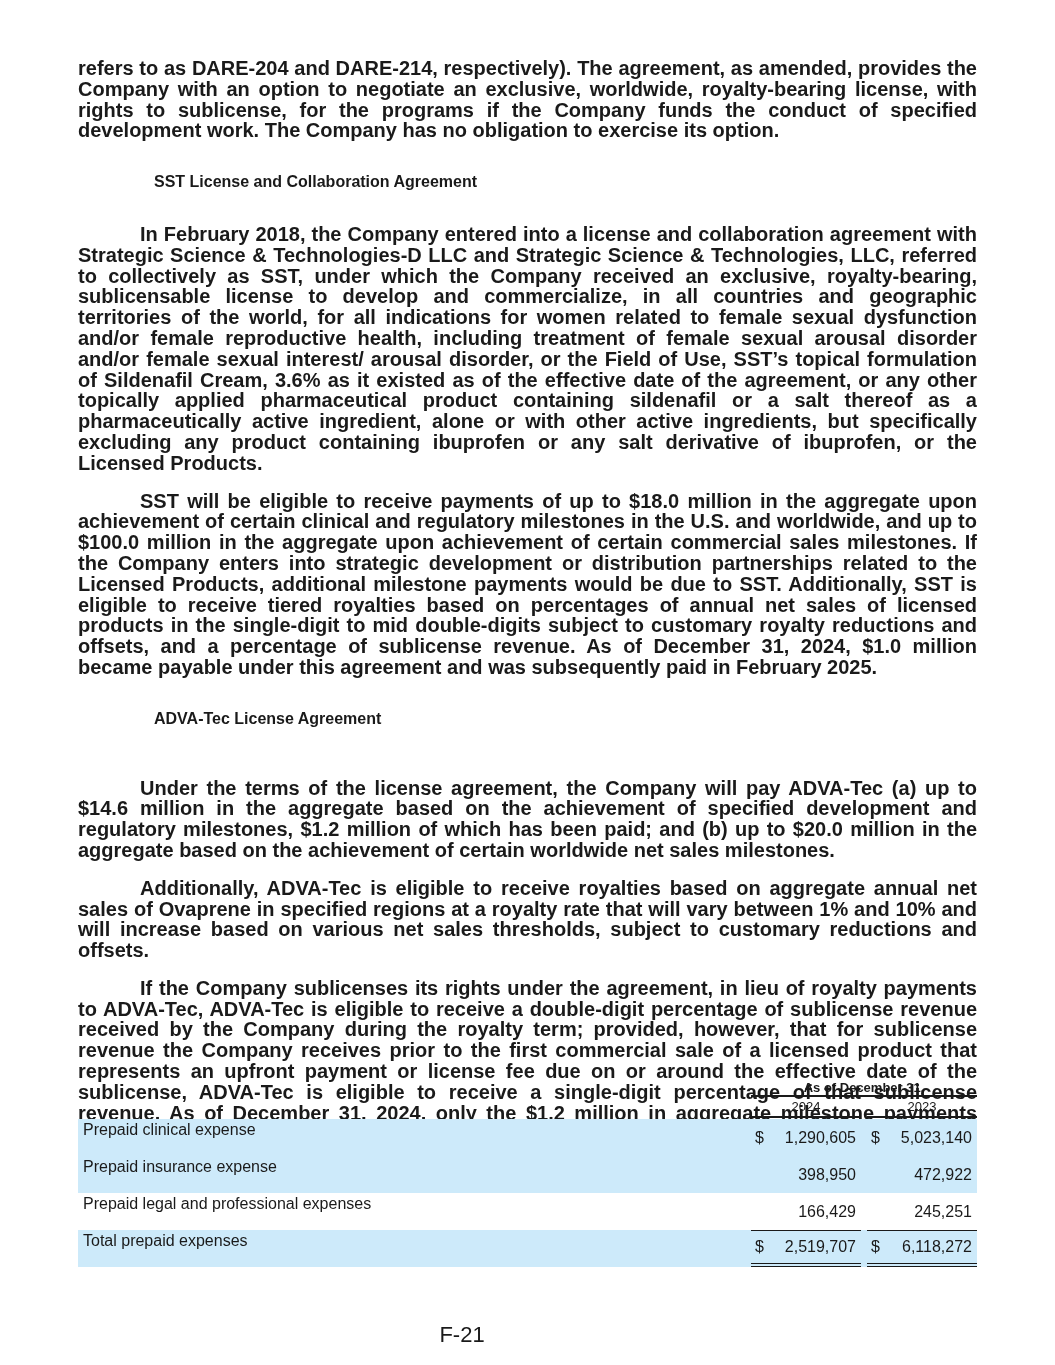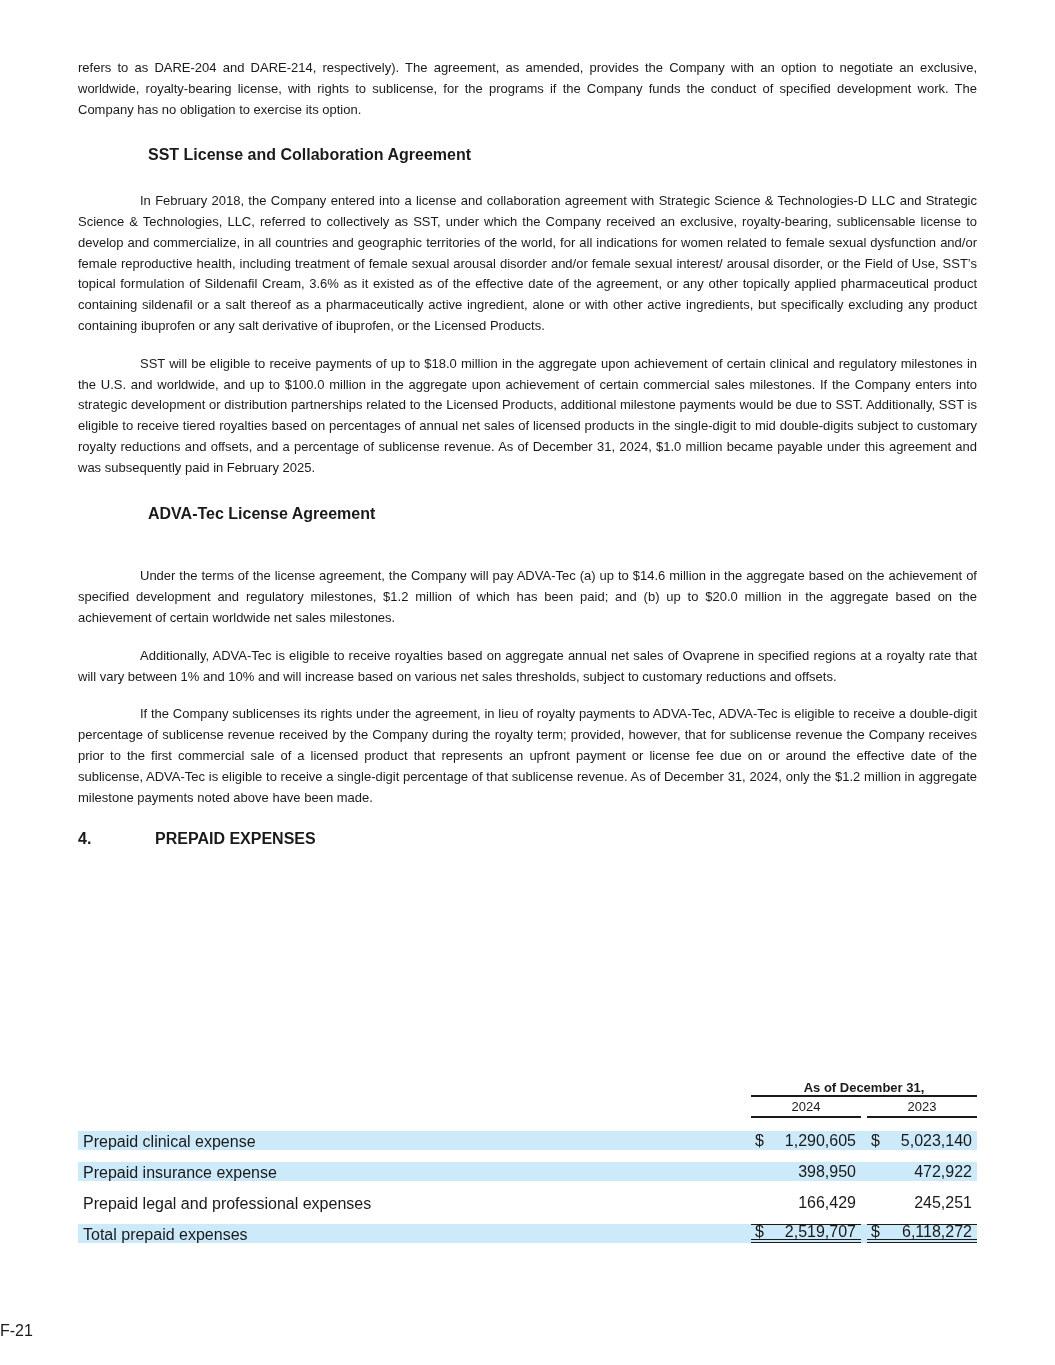"refers to as DARE-204 and" p.body { font-size: 13px -> 20px; font-weight: none -> bold }
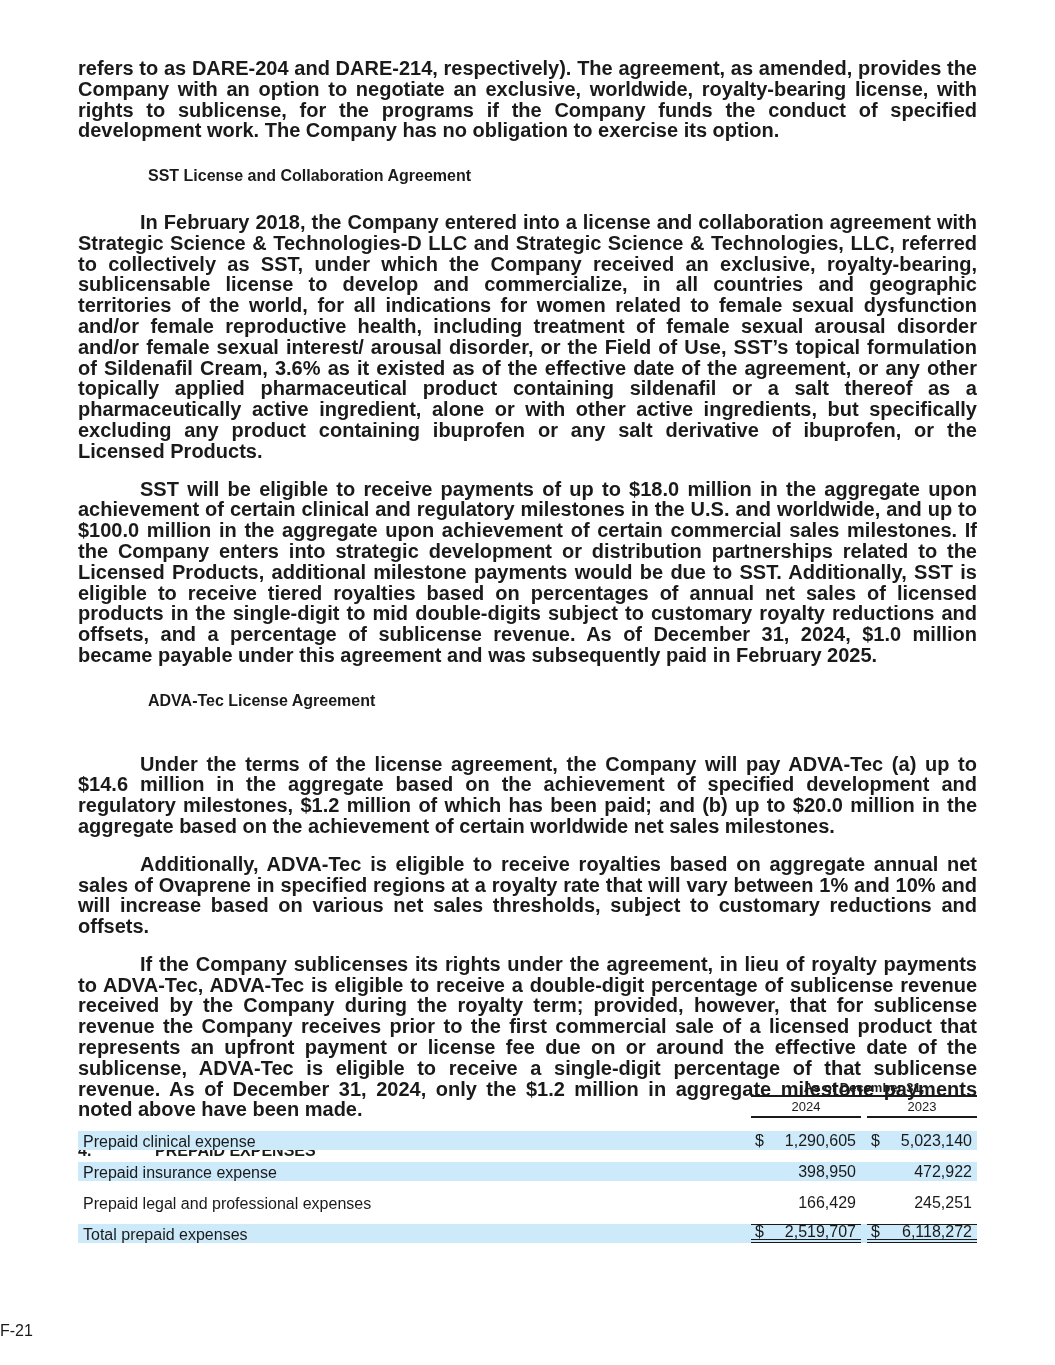"SST License and Collaboration Agreement" .heading { margin: 8px -> 14px }
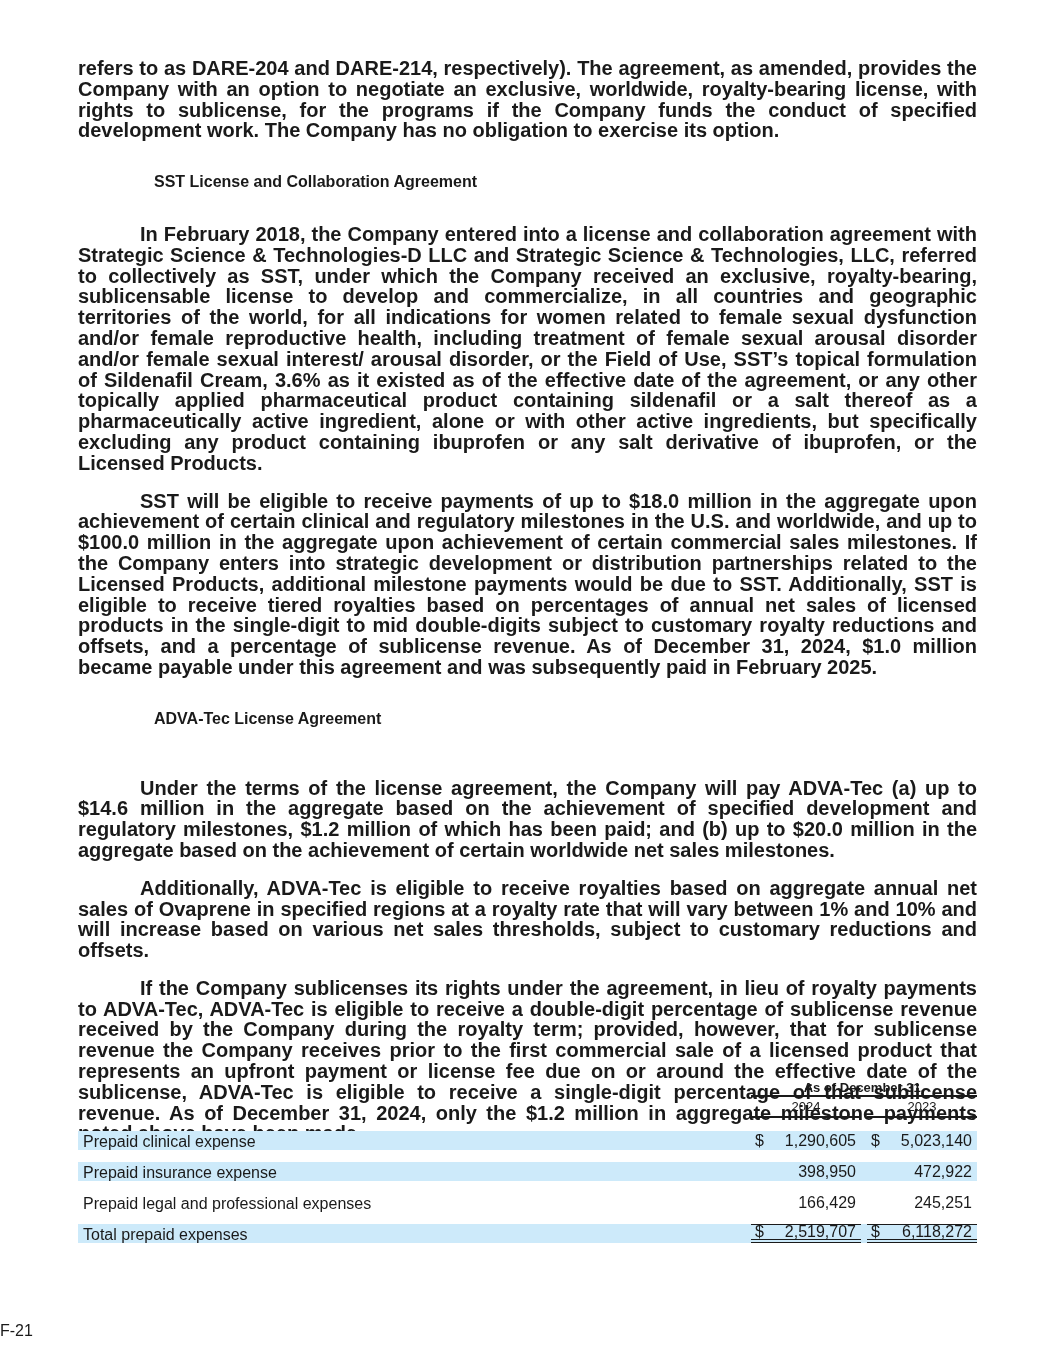"Prepaid clinical expense" .row { height: 19px -> 37px; margin-top: 12px -> none }
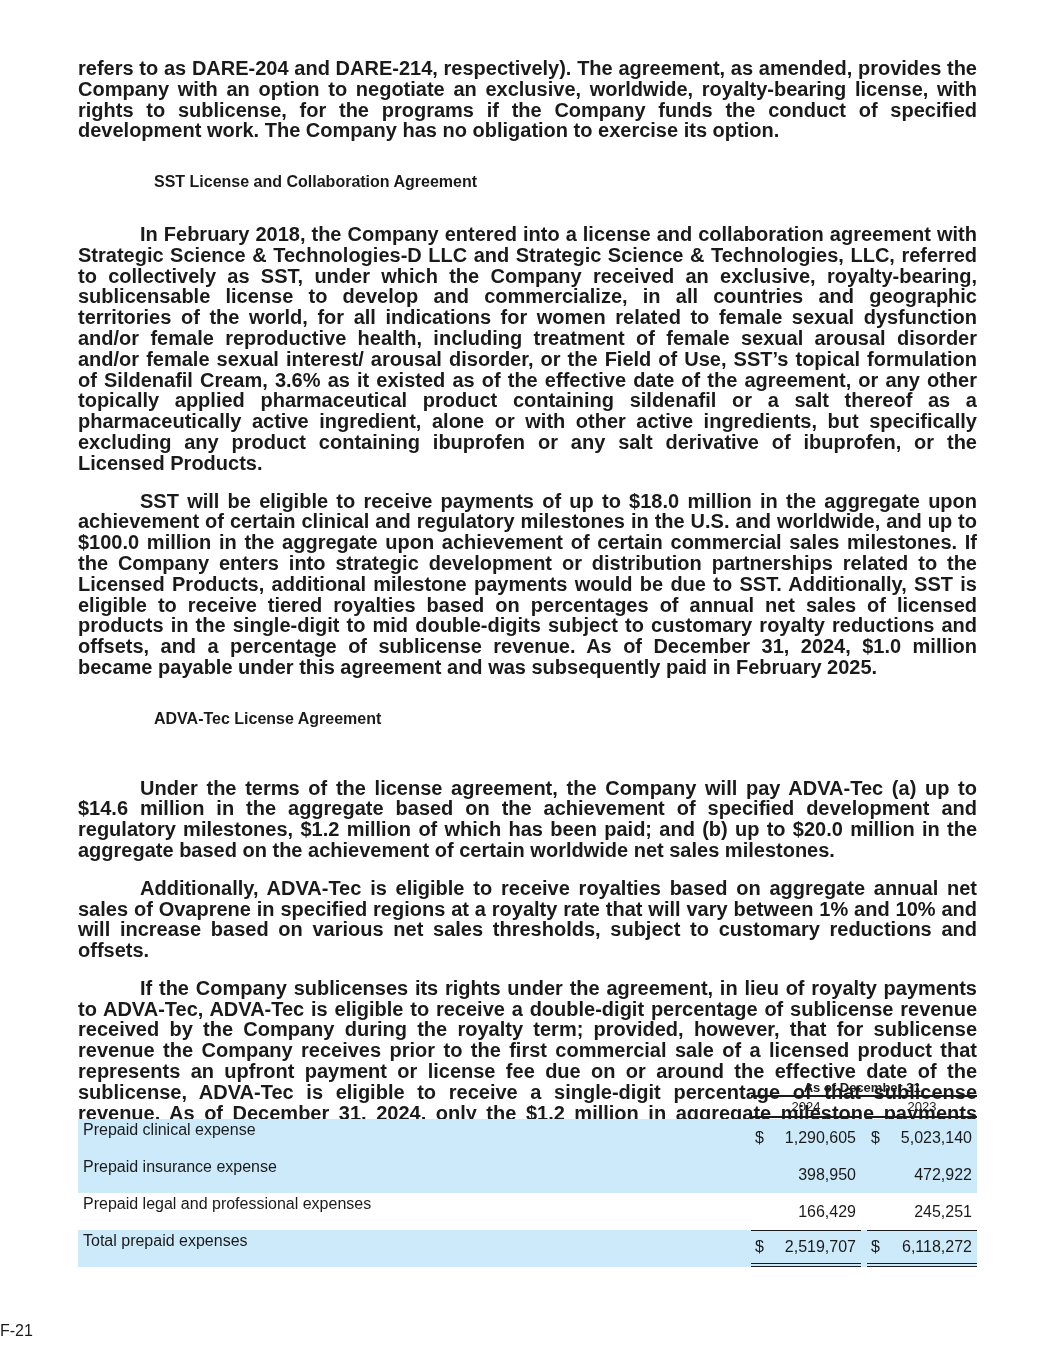"F-21" .footer { font-size: 16px -> 22px; text-align: left -> center }
